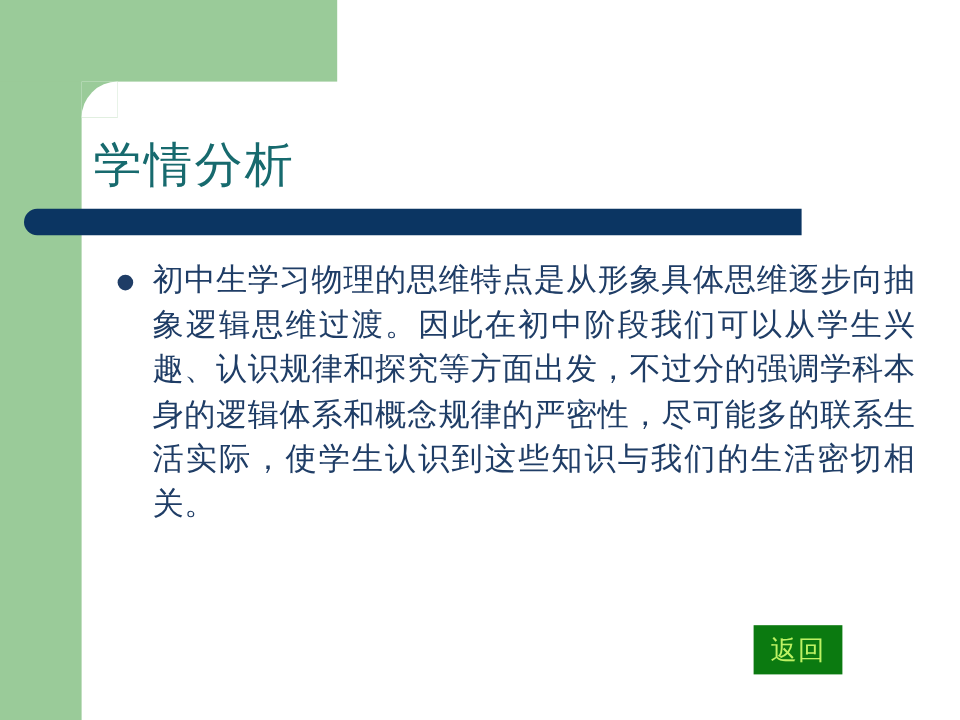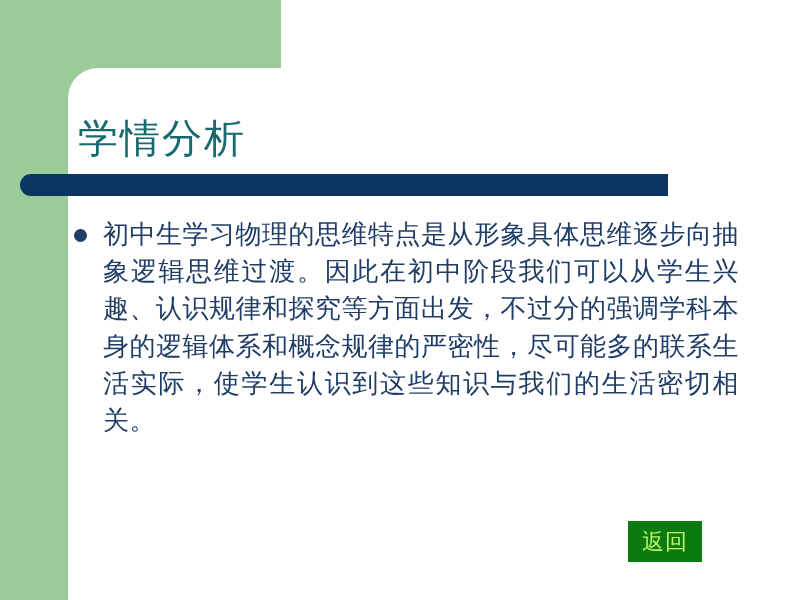"初中生学习物理的思维特点是从形象具体思维逐步向抽象逻辑思维过渡。因此在初中阶段我" .body-block { left: 74px -> 98px }
